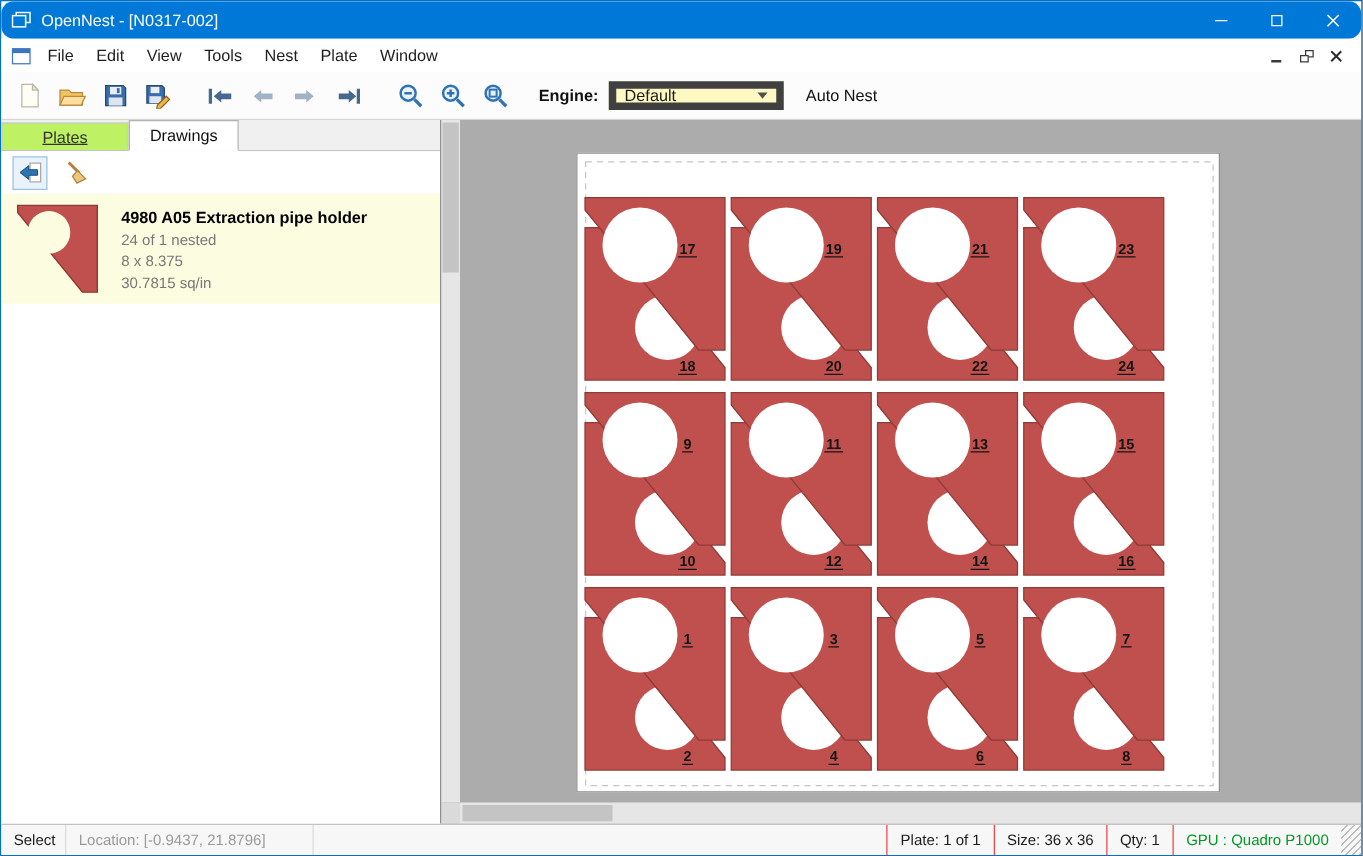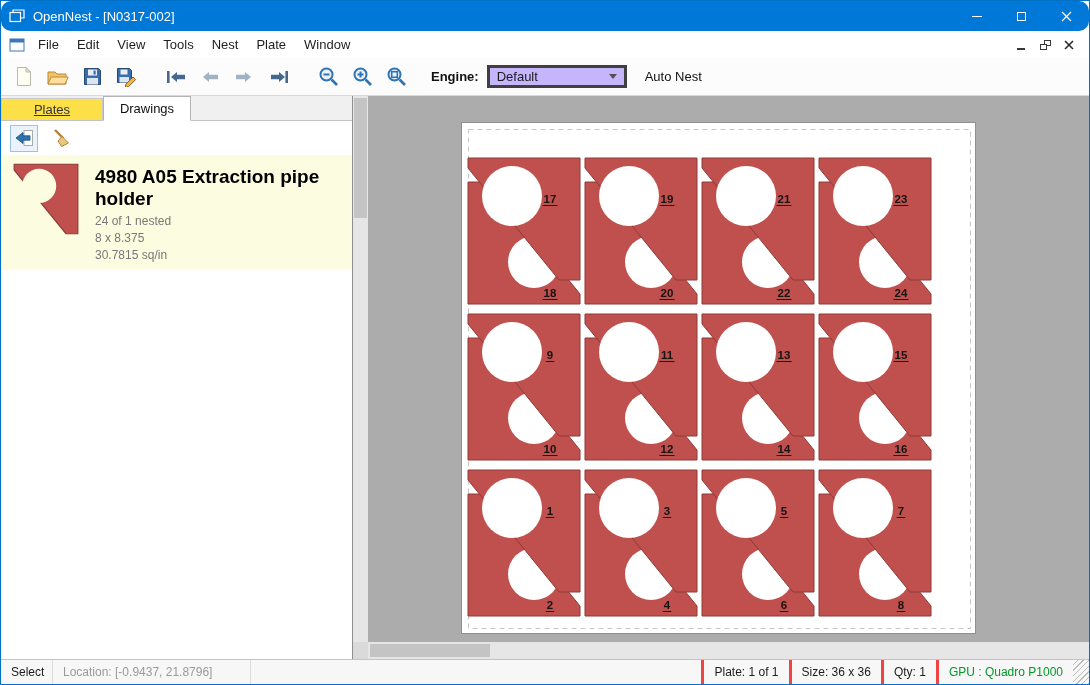"Default" .combo { background: #c4b5fd -> #fef9c3; border: 3px solid #404040 -> 6px solid #404040 }
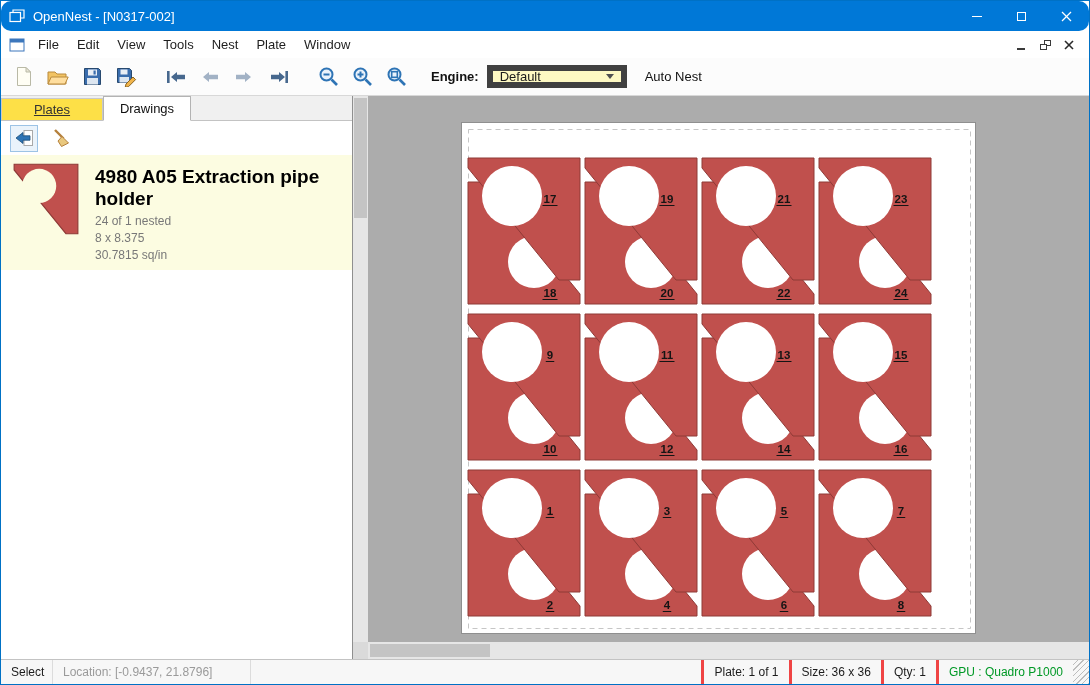"Plates" .tab.inactive { background: #fde047 -> #bef264 }
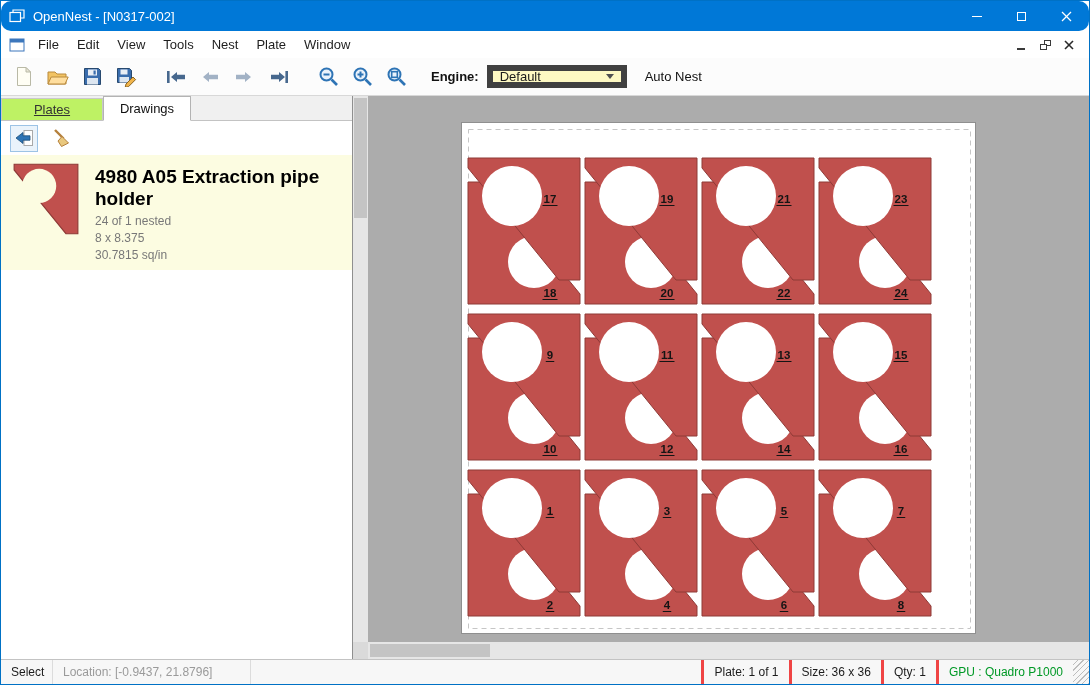"4980 A05 Extraction pipe holder" .item-title { font-size: 19px -> 13px }
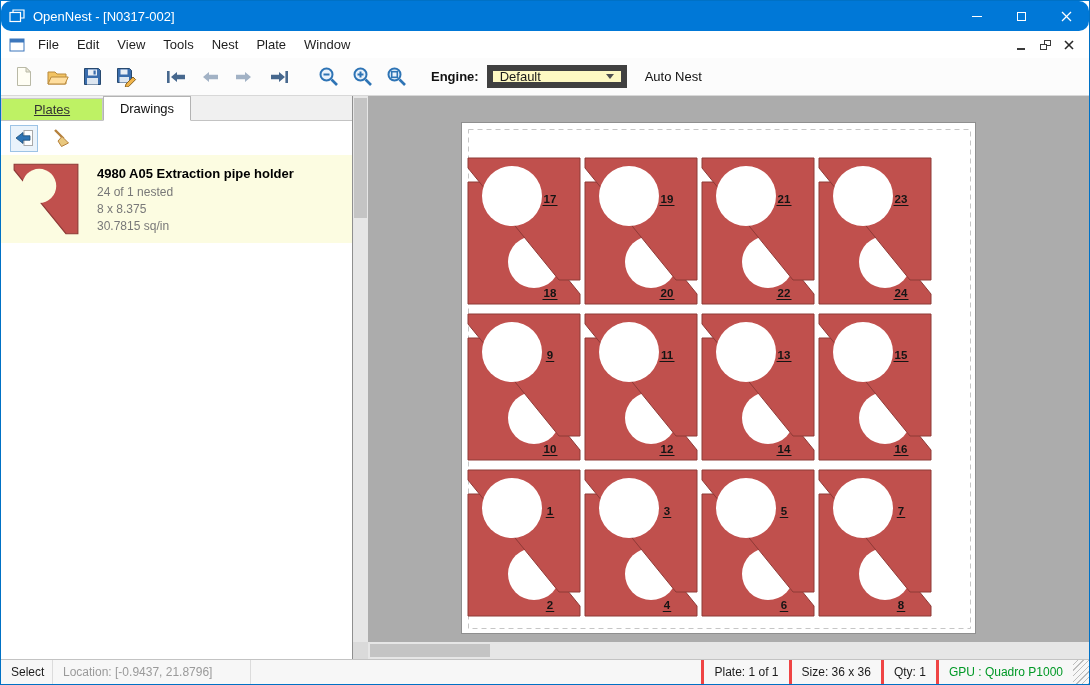"Plate: 1 of 1" .scell.lb { border-left: 3px solid #ef4444 -> 1px solid #ef4444 }
